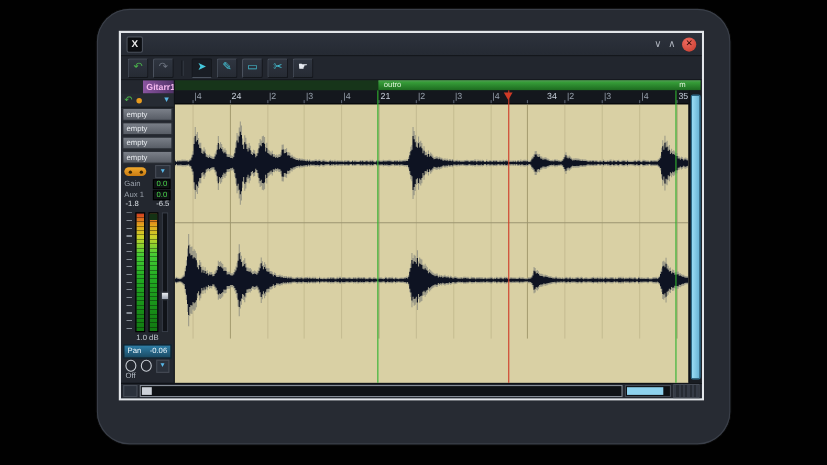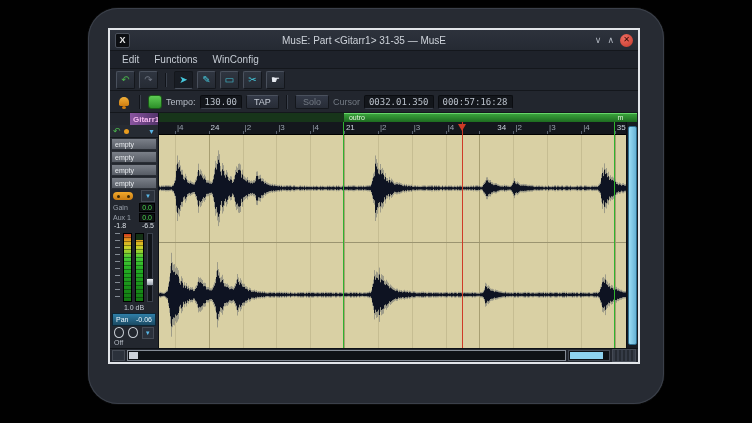"MusE: Part <Gitarr1> 31-35 —" div.title { html: <div>MusE: Part &lt;Gitarr1&gt; 31-35 — MusE</div> -> none }
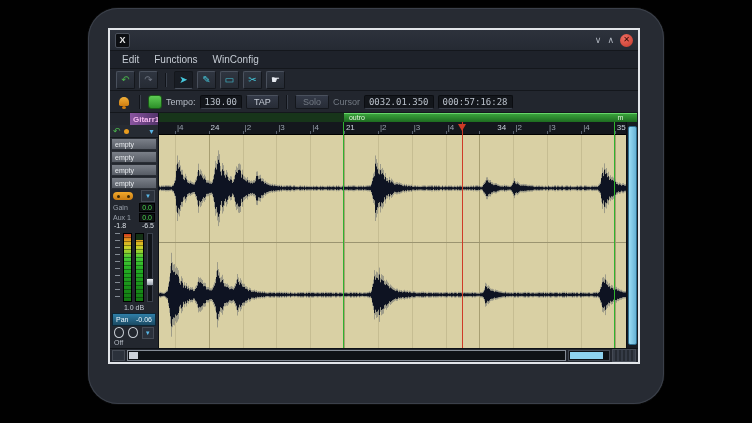"Edit" div.menubar { html: <div> <span>Edit</span> <span>Functions</span> <span>WinConfig</span> </div> -> none }
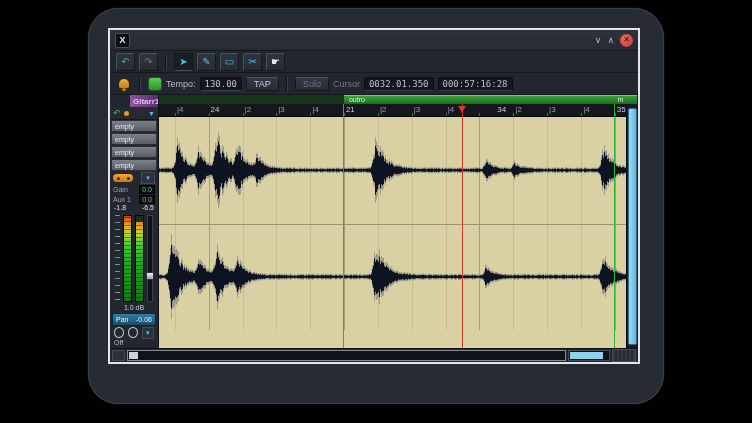"Tempo:" div.toolbar { html: <div> <span></span> <span></span> <span></span> <span>Tempo:</span> <span>130.00</span> <span>TAP</span> <span></span> <span>Solo</span> <span>Cursor</span> <span>0032.01.350</span> <span>000:57:16:28</span> </div> -> none }
